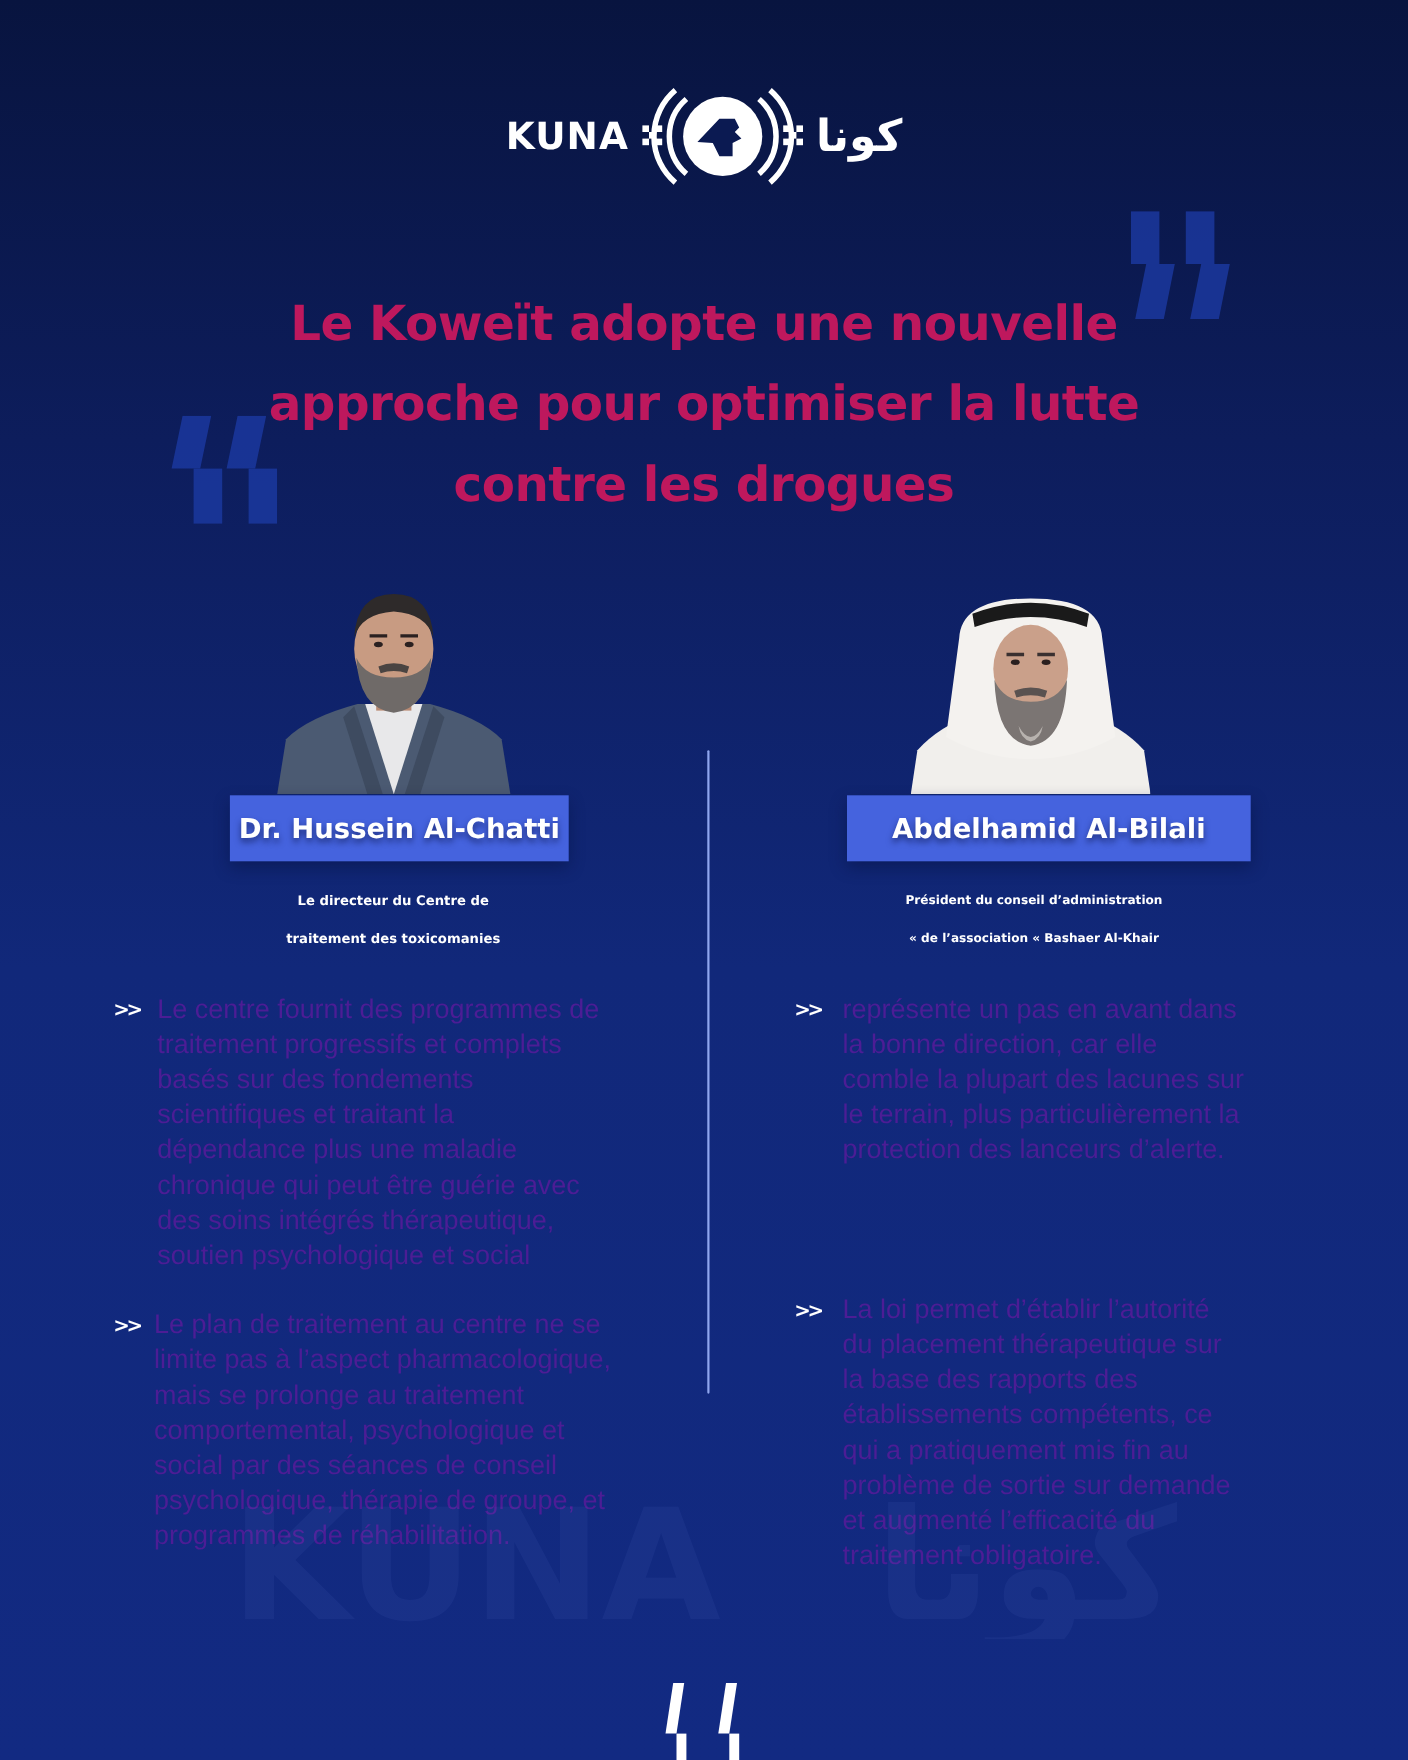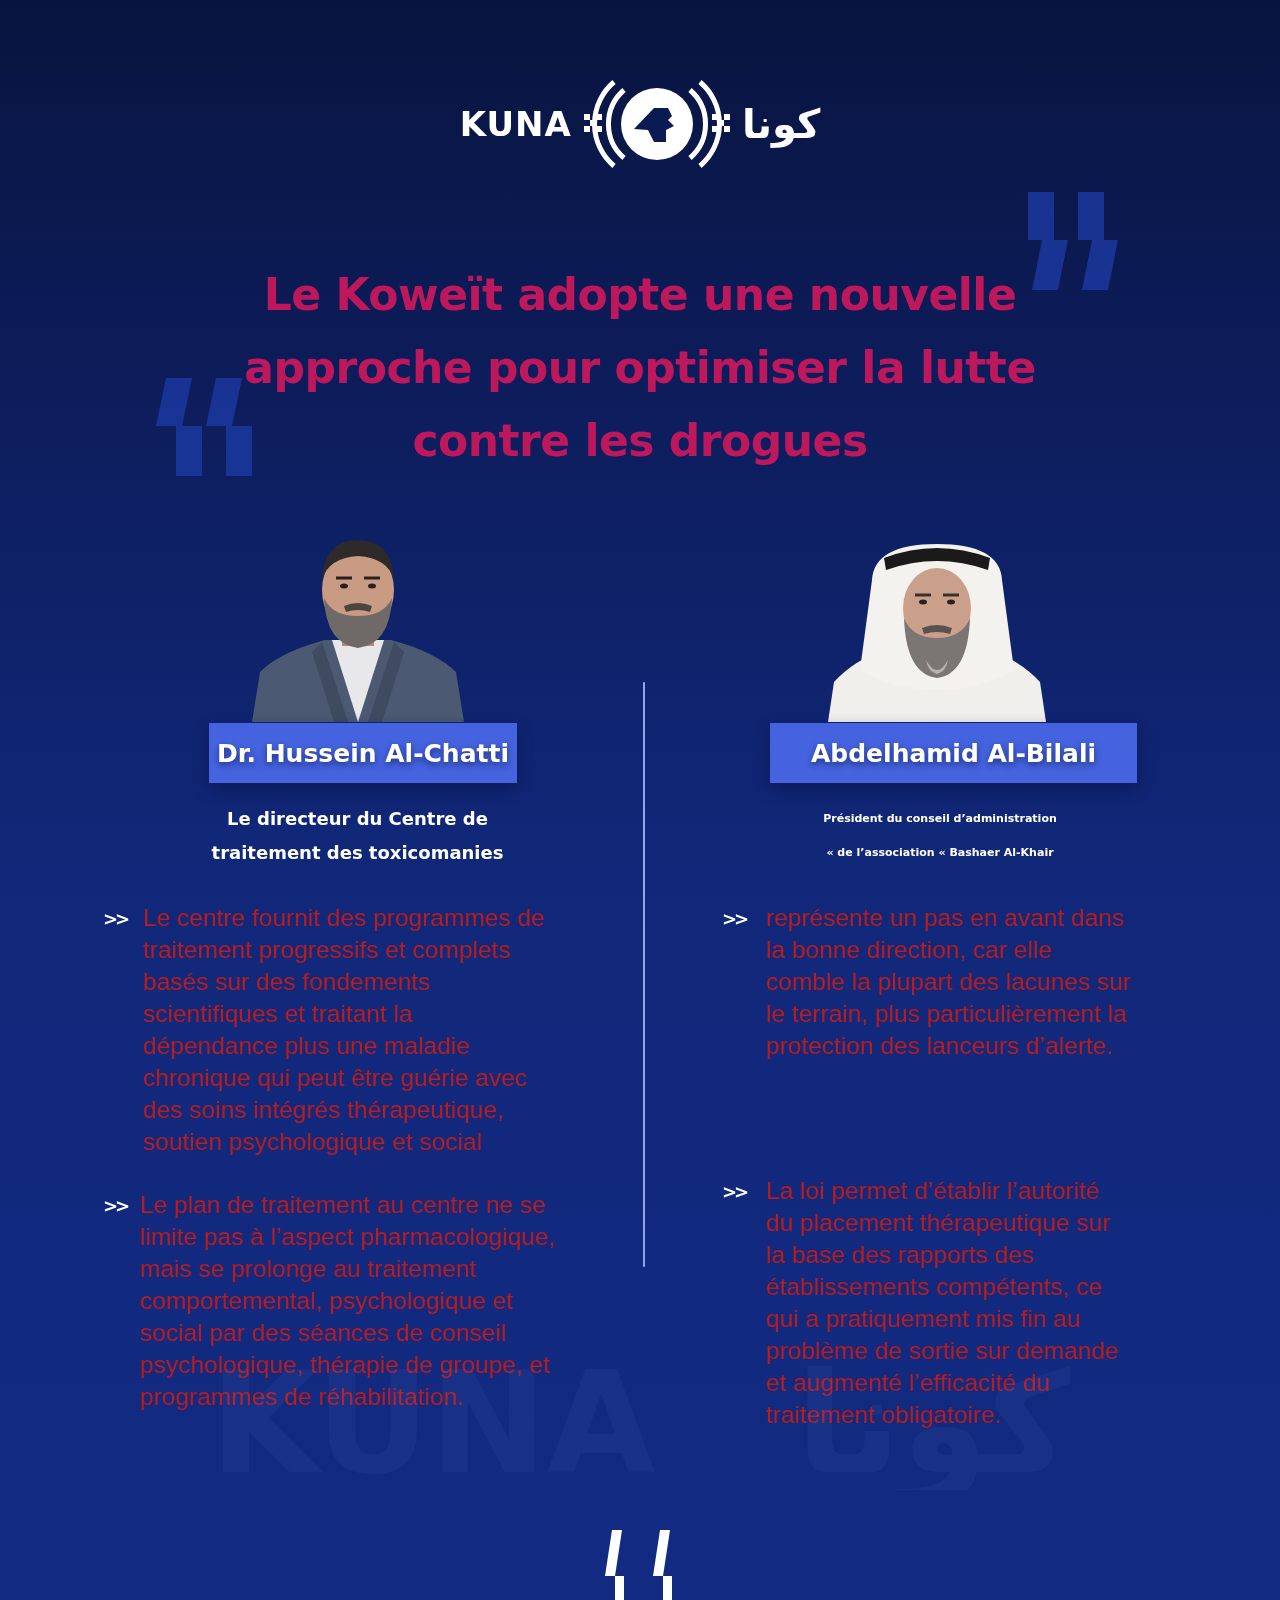"Le directeur du Centre de" .role { font-size: 18px -> 12px }
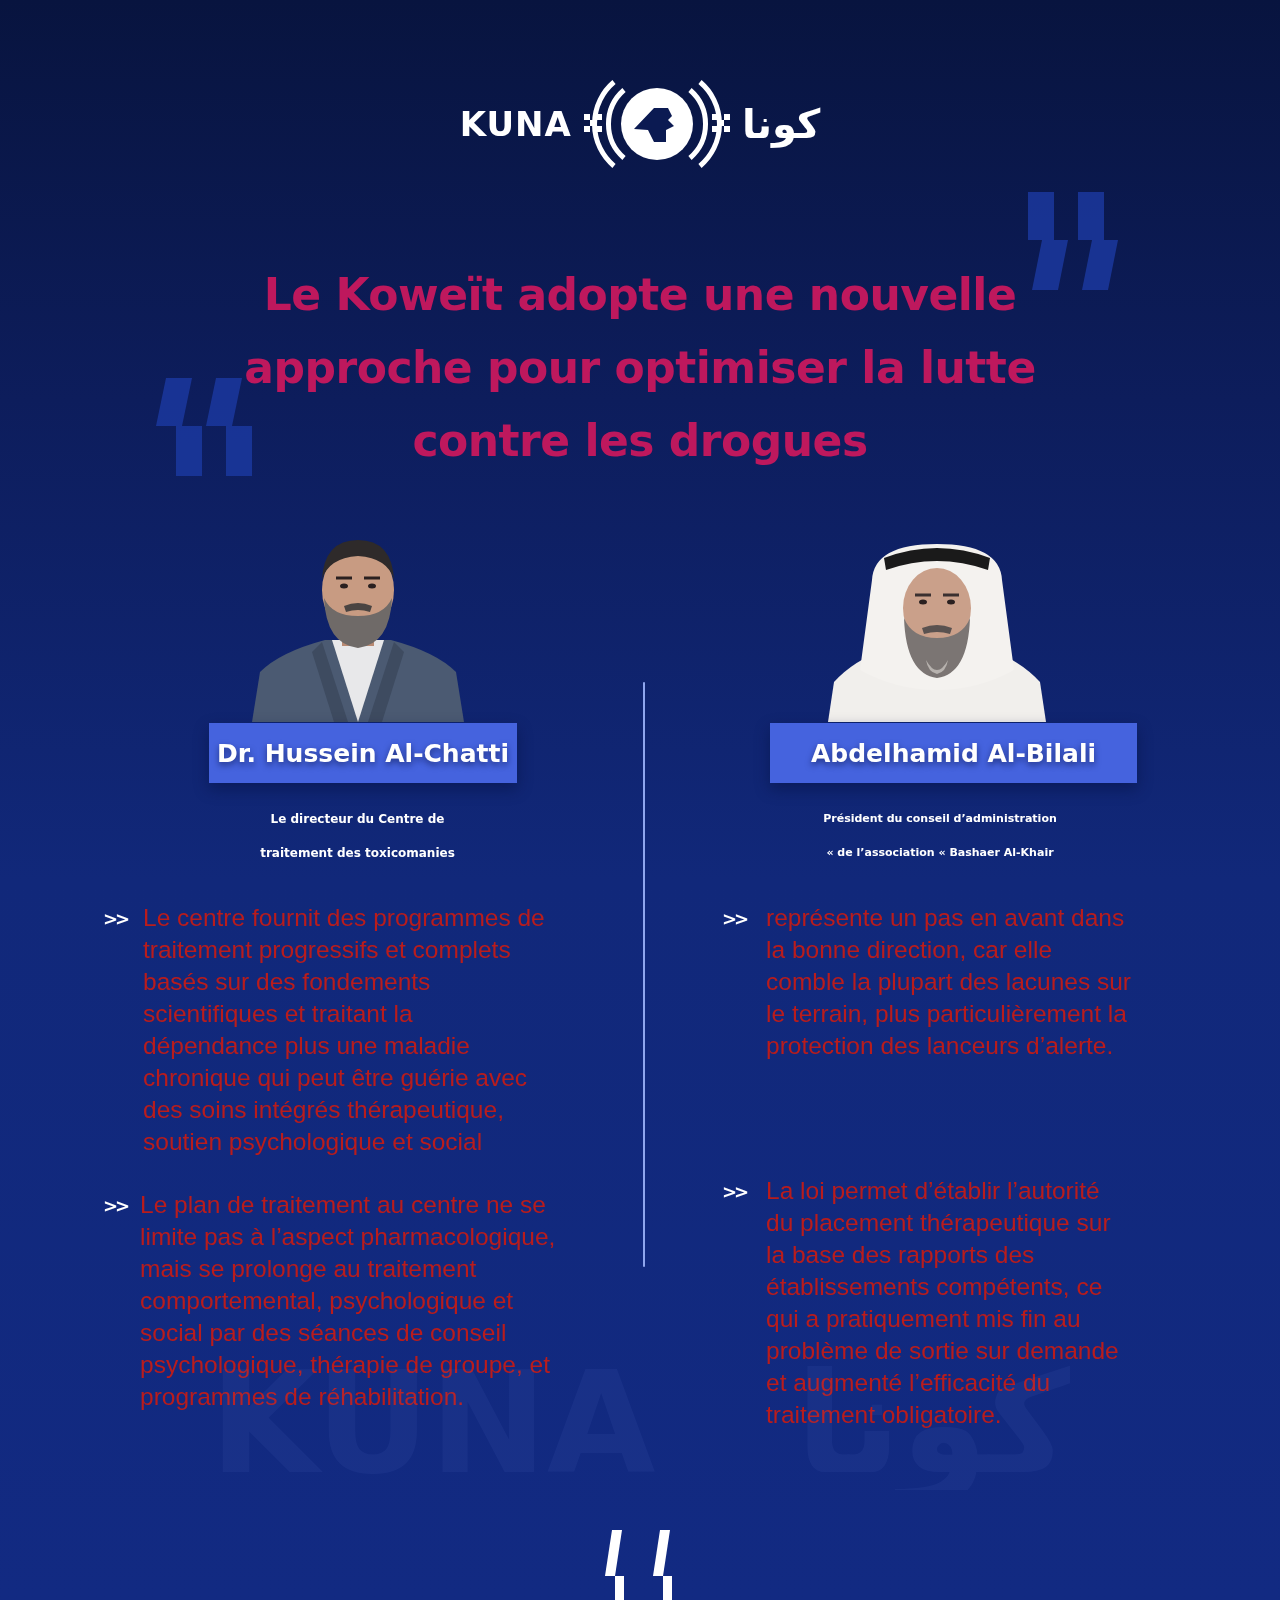"Le centre fournit des programmes" .bullet-text { color: #b91c1c -> #4c1d95 }
